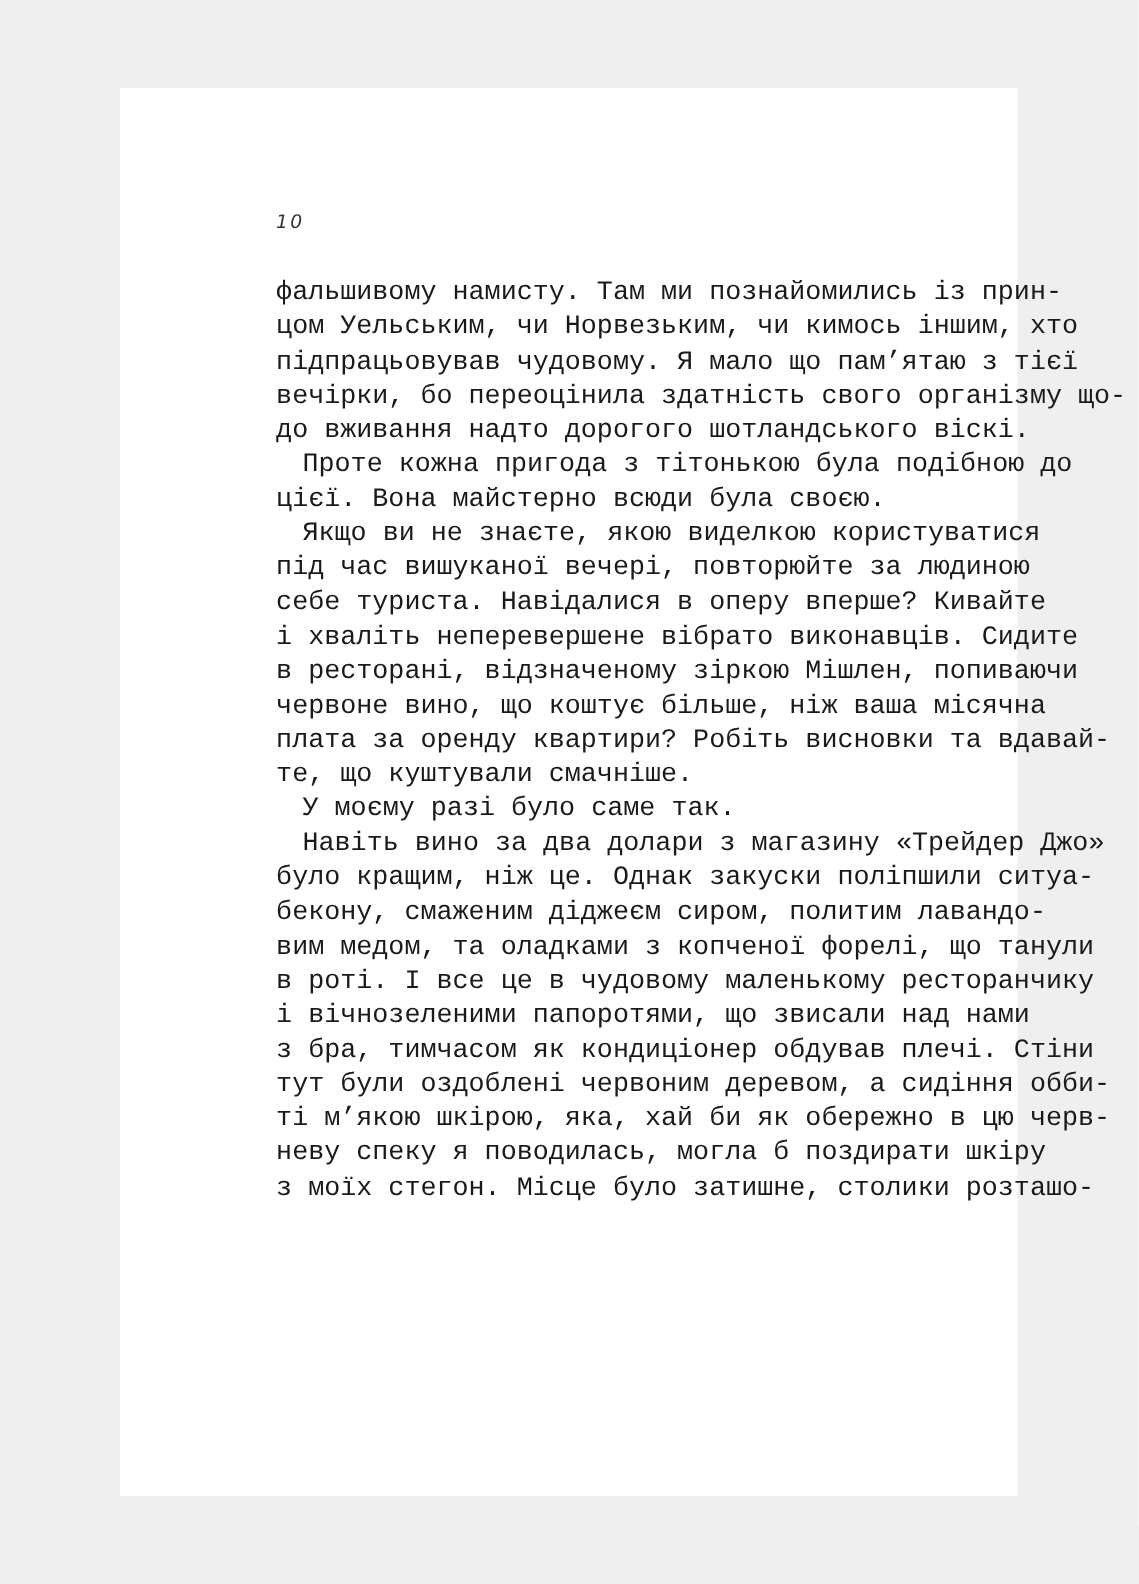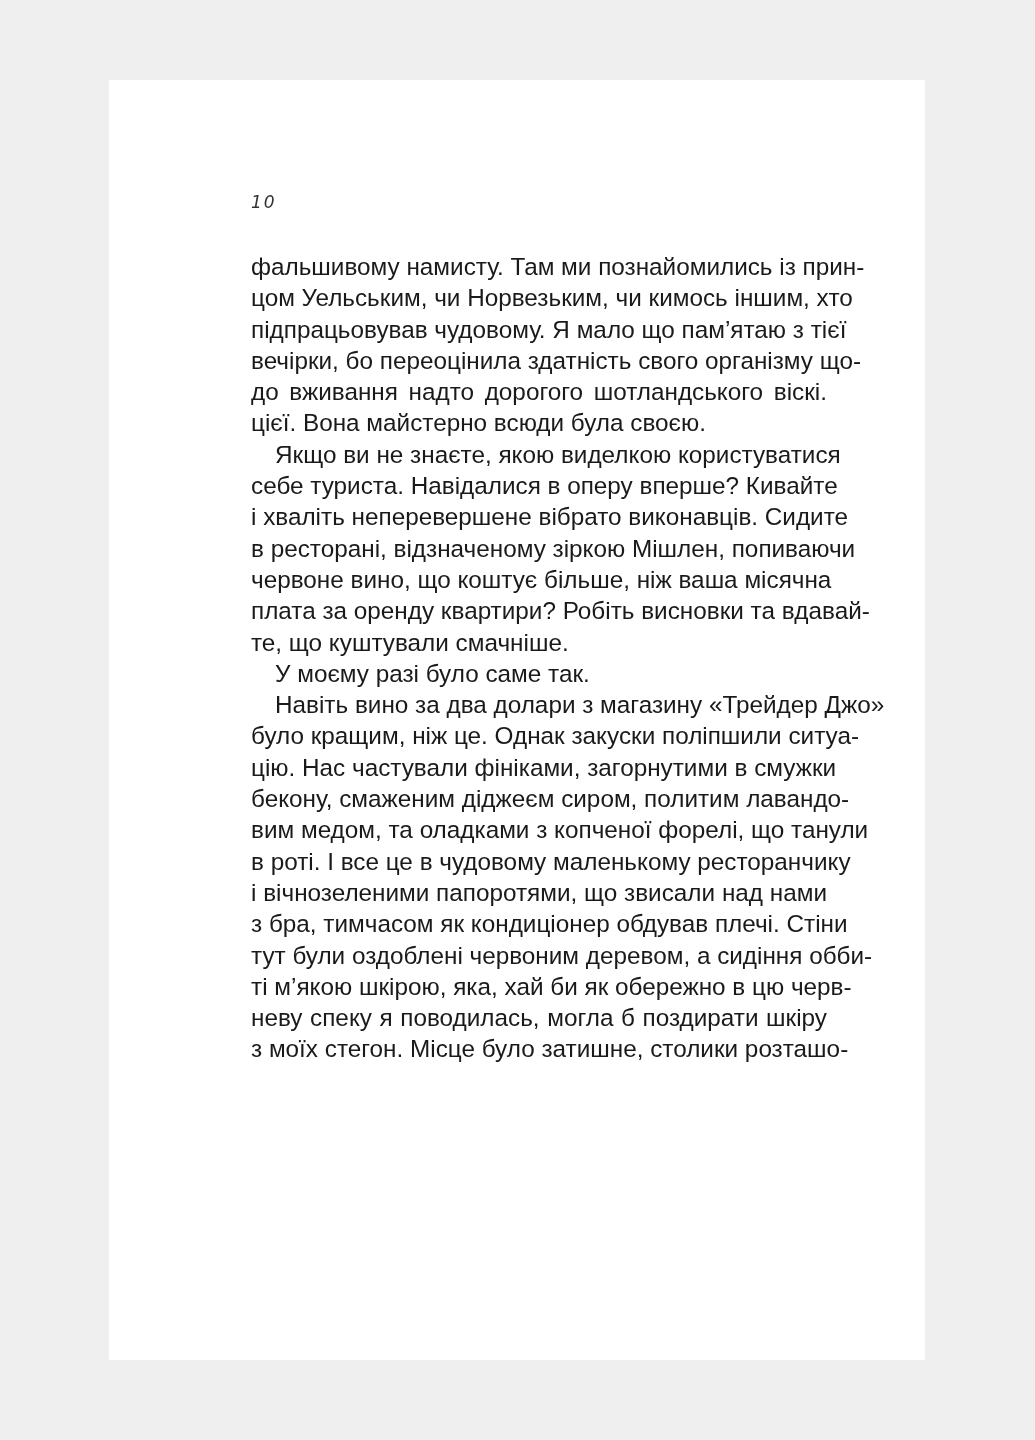"фальшивому намисту. Там ми познайомились" .text-block { font-family: Liberation Sans, sans-serif -> Liberation Mono, monospace }
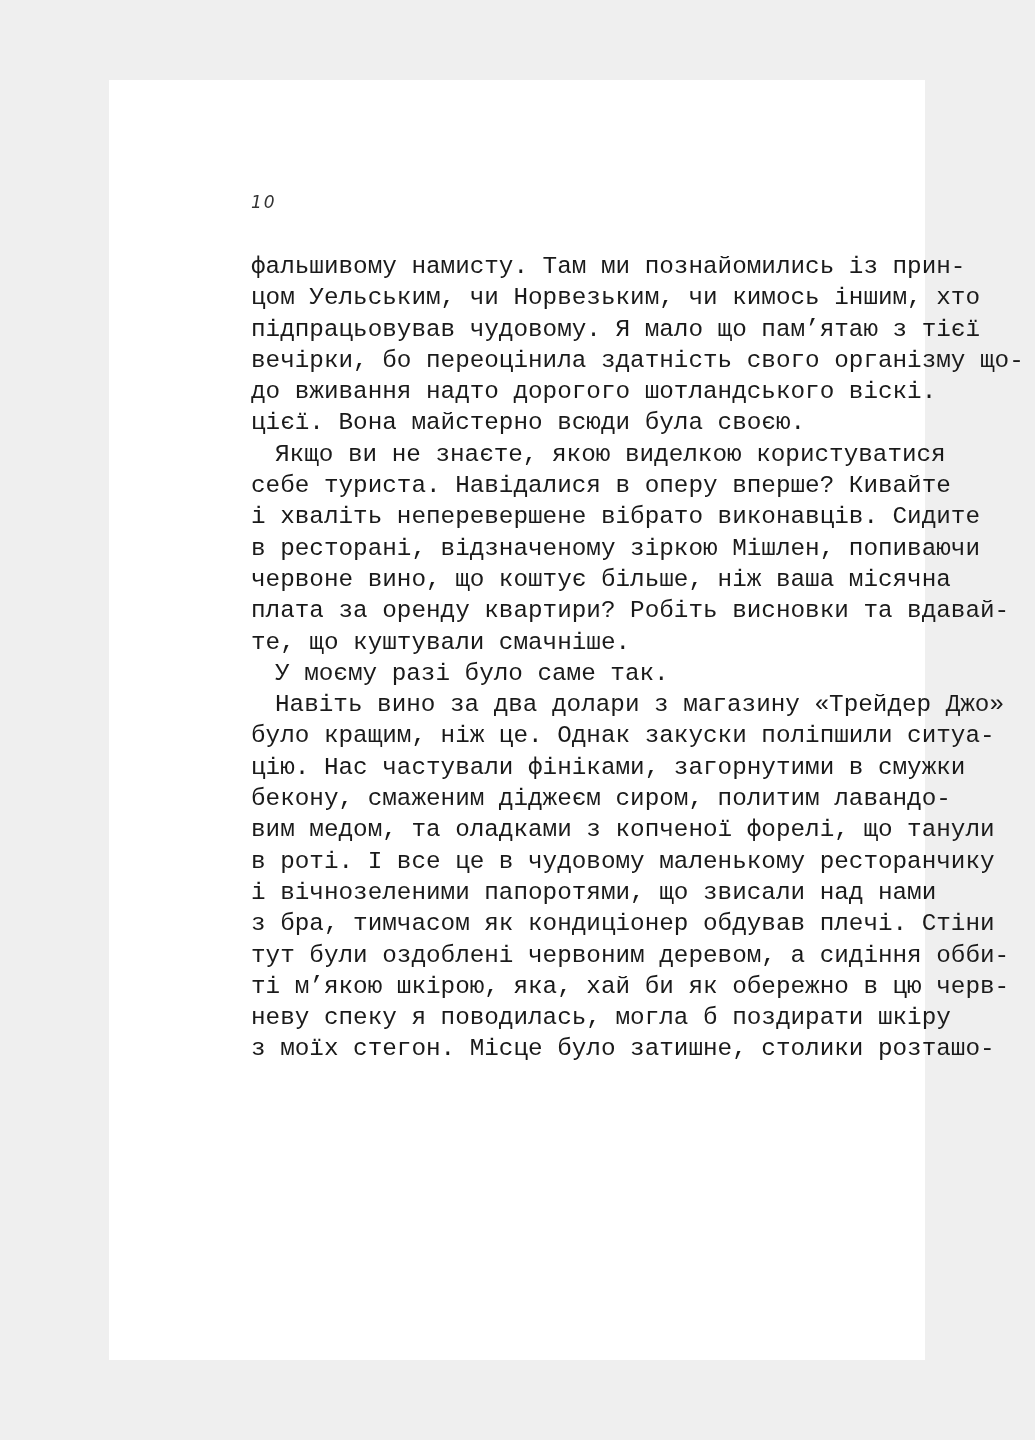"Проте кожна пригода з тітонькою" span.line { html: none -> <span>Проте кожна пригода з тітонькою була подібною до</span> }
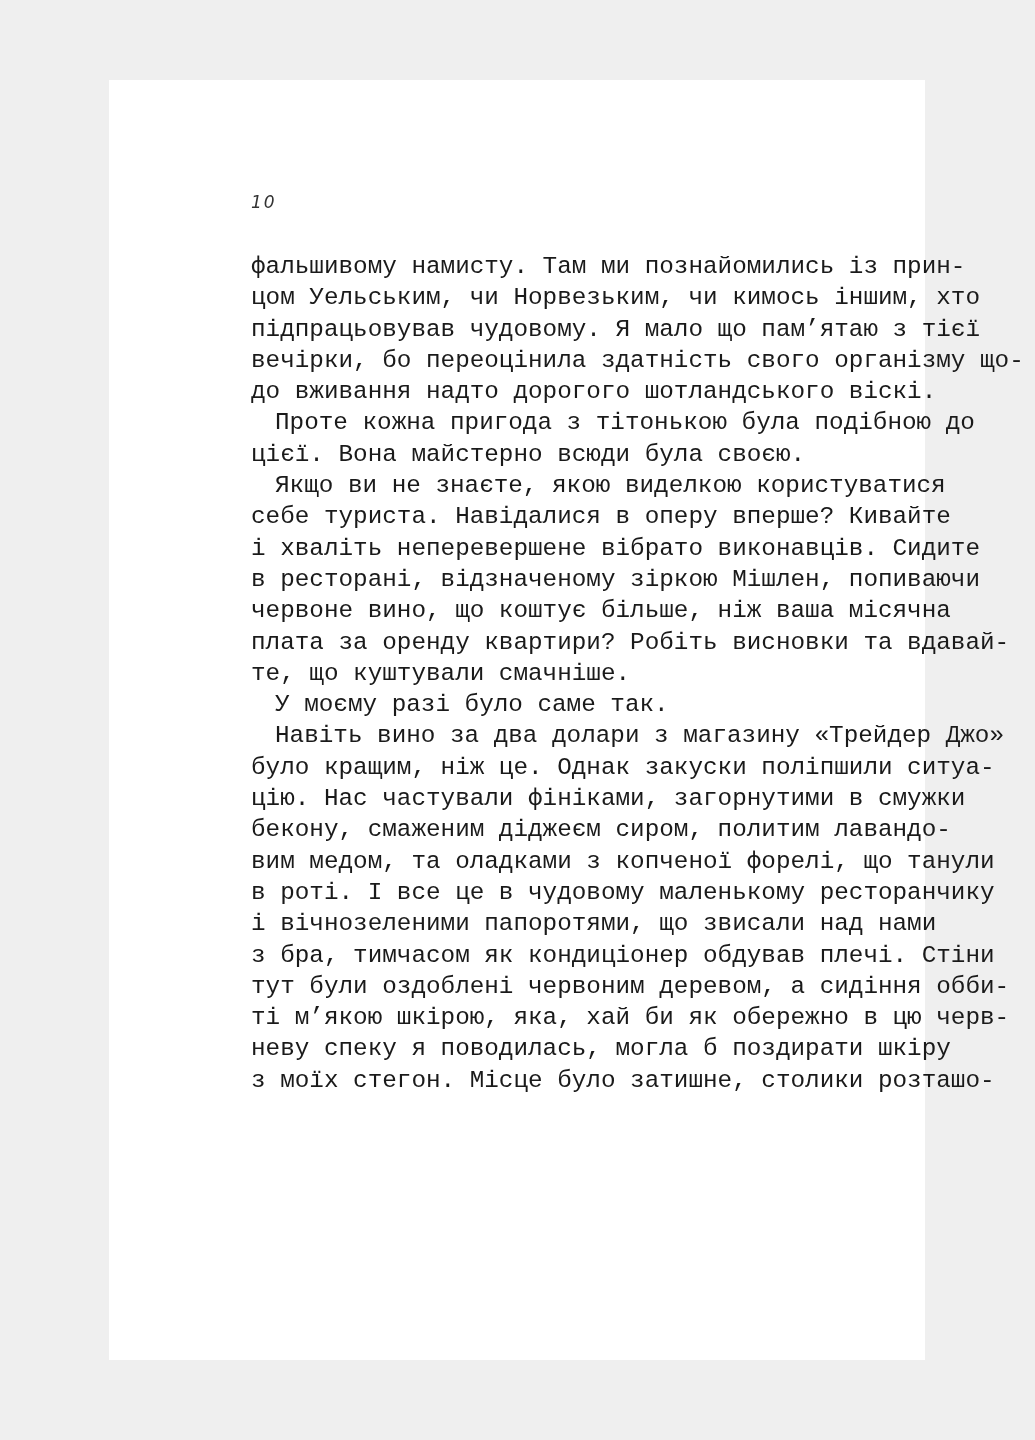"під час вишуканої вечері, повторюйте" span.line { html: none -> <span>під час вишуканої вечері, повторюйте за людиною</span> }
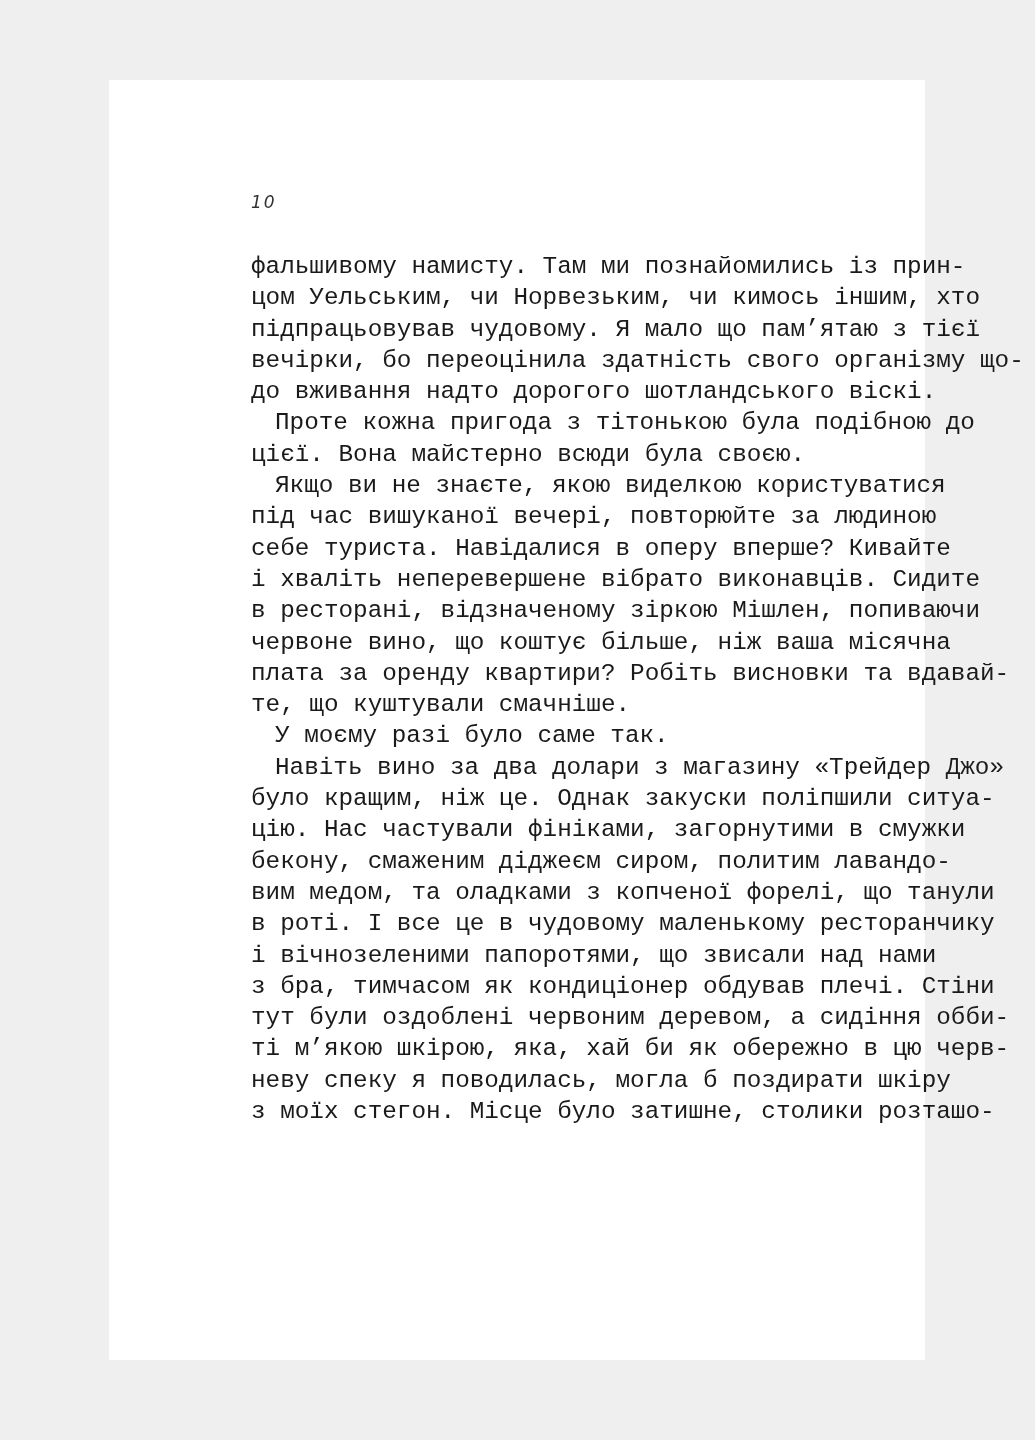"цію. Нас частували фініками, загорнутими" span.line { html: <span>цію. Нас частували фініками, загорнутими в смужки</span> -> none }
